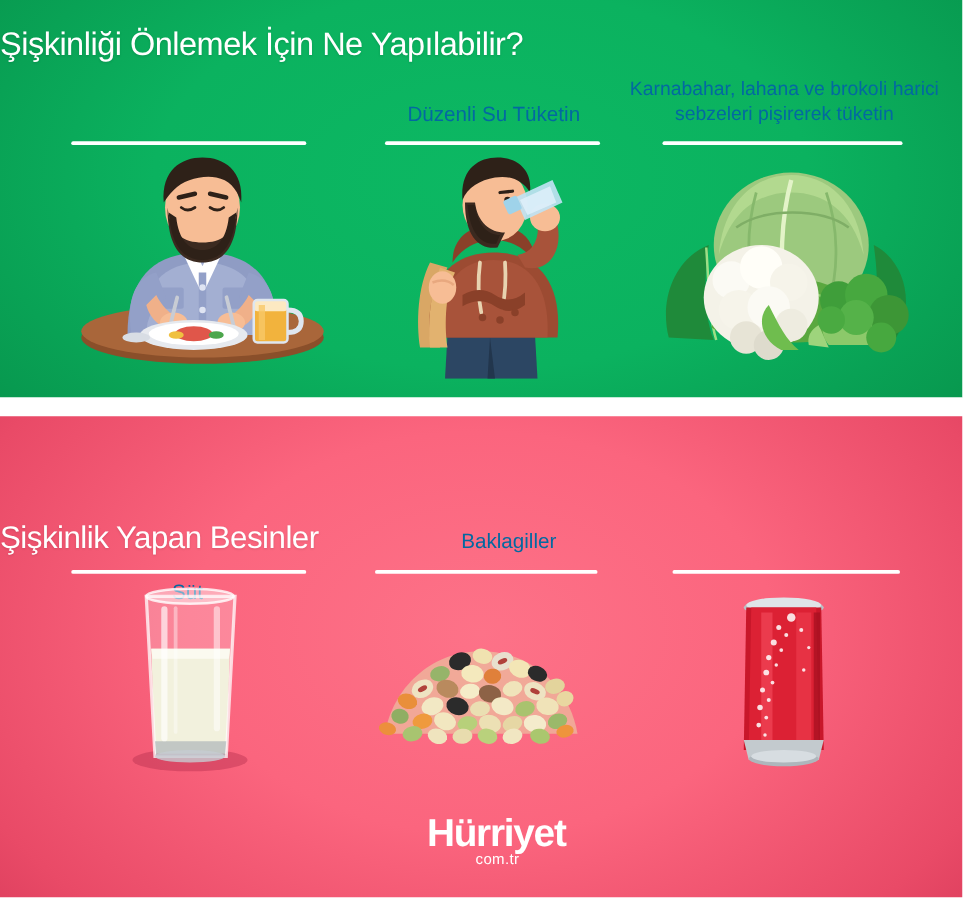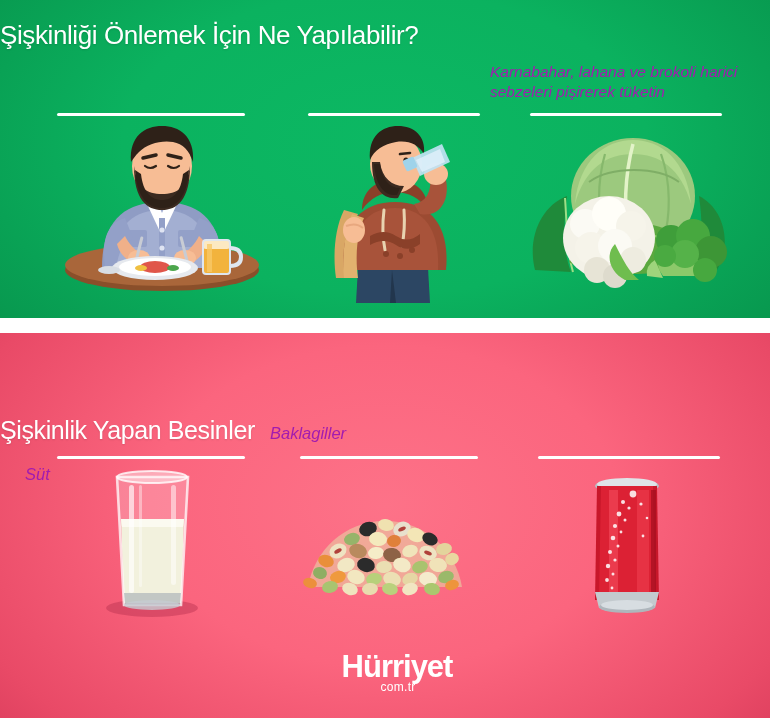"Karnabahar, lahana ve brokoli harici" .col-label { color: #a21caf -> #0369a1; font-style: italic -> none; text-align: left -> center }
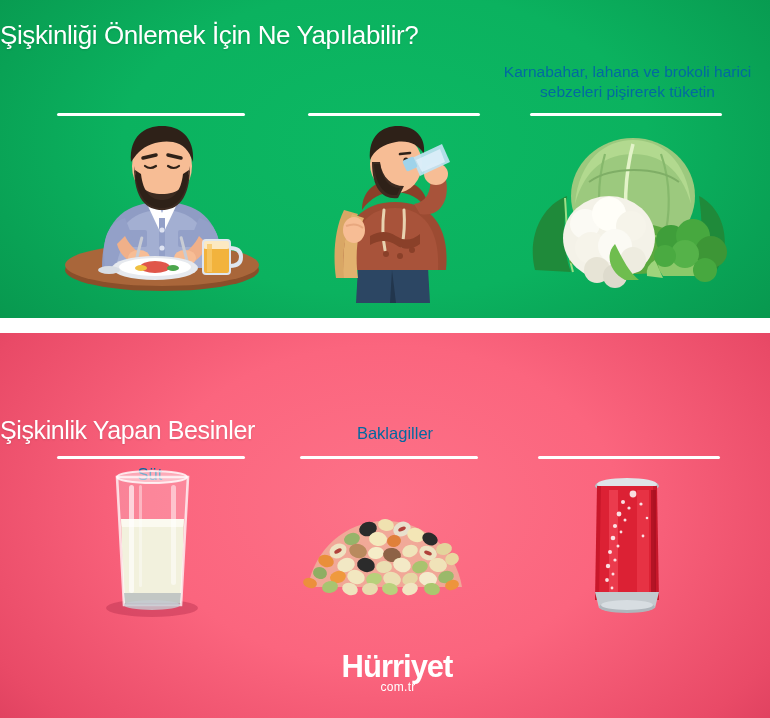"Düzenli Su Tüketin" div.col-label { html: none -> <div>Düzenli Su Tüketin</div> }
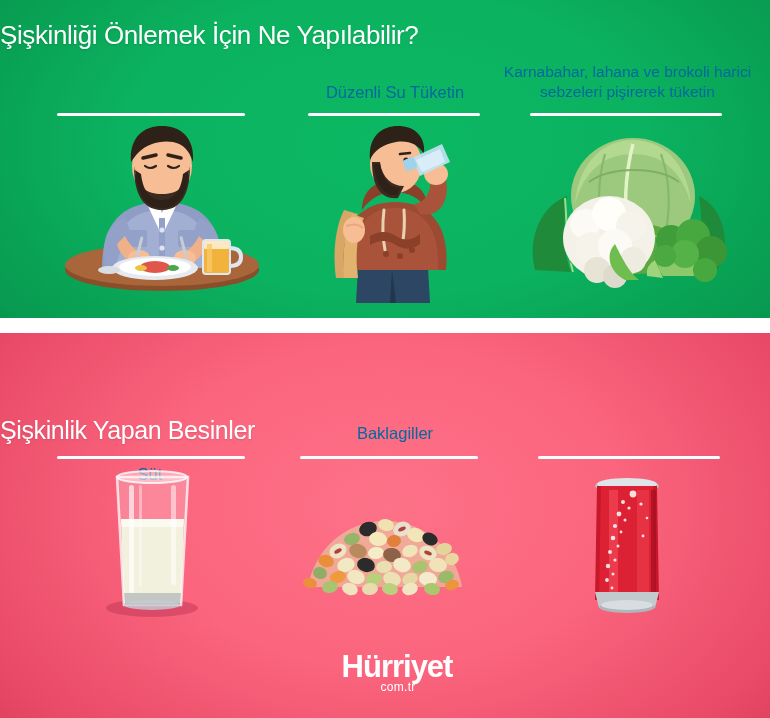"Baklagiller" #p-label-2 { left: 270px -> 282px }
